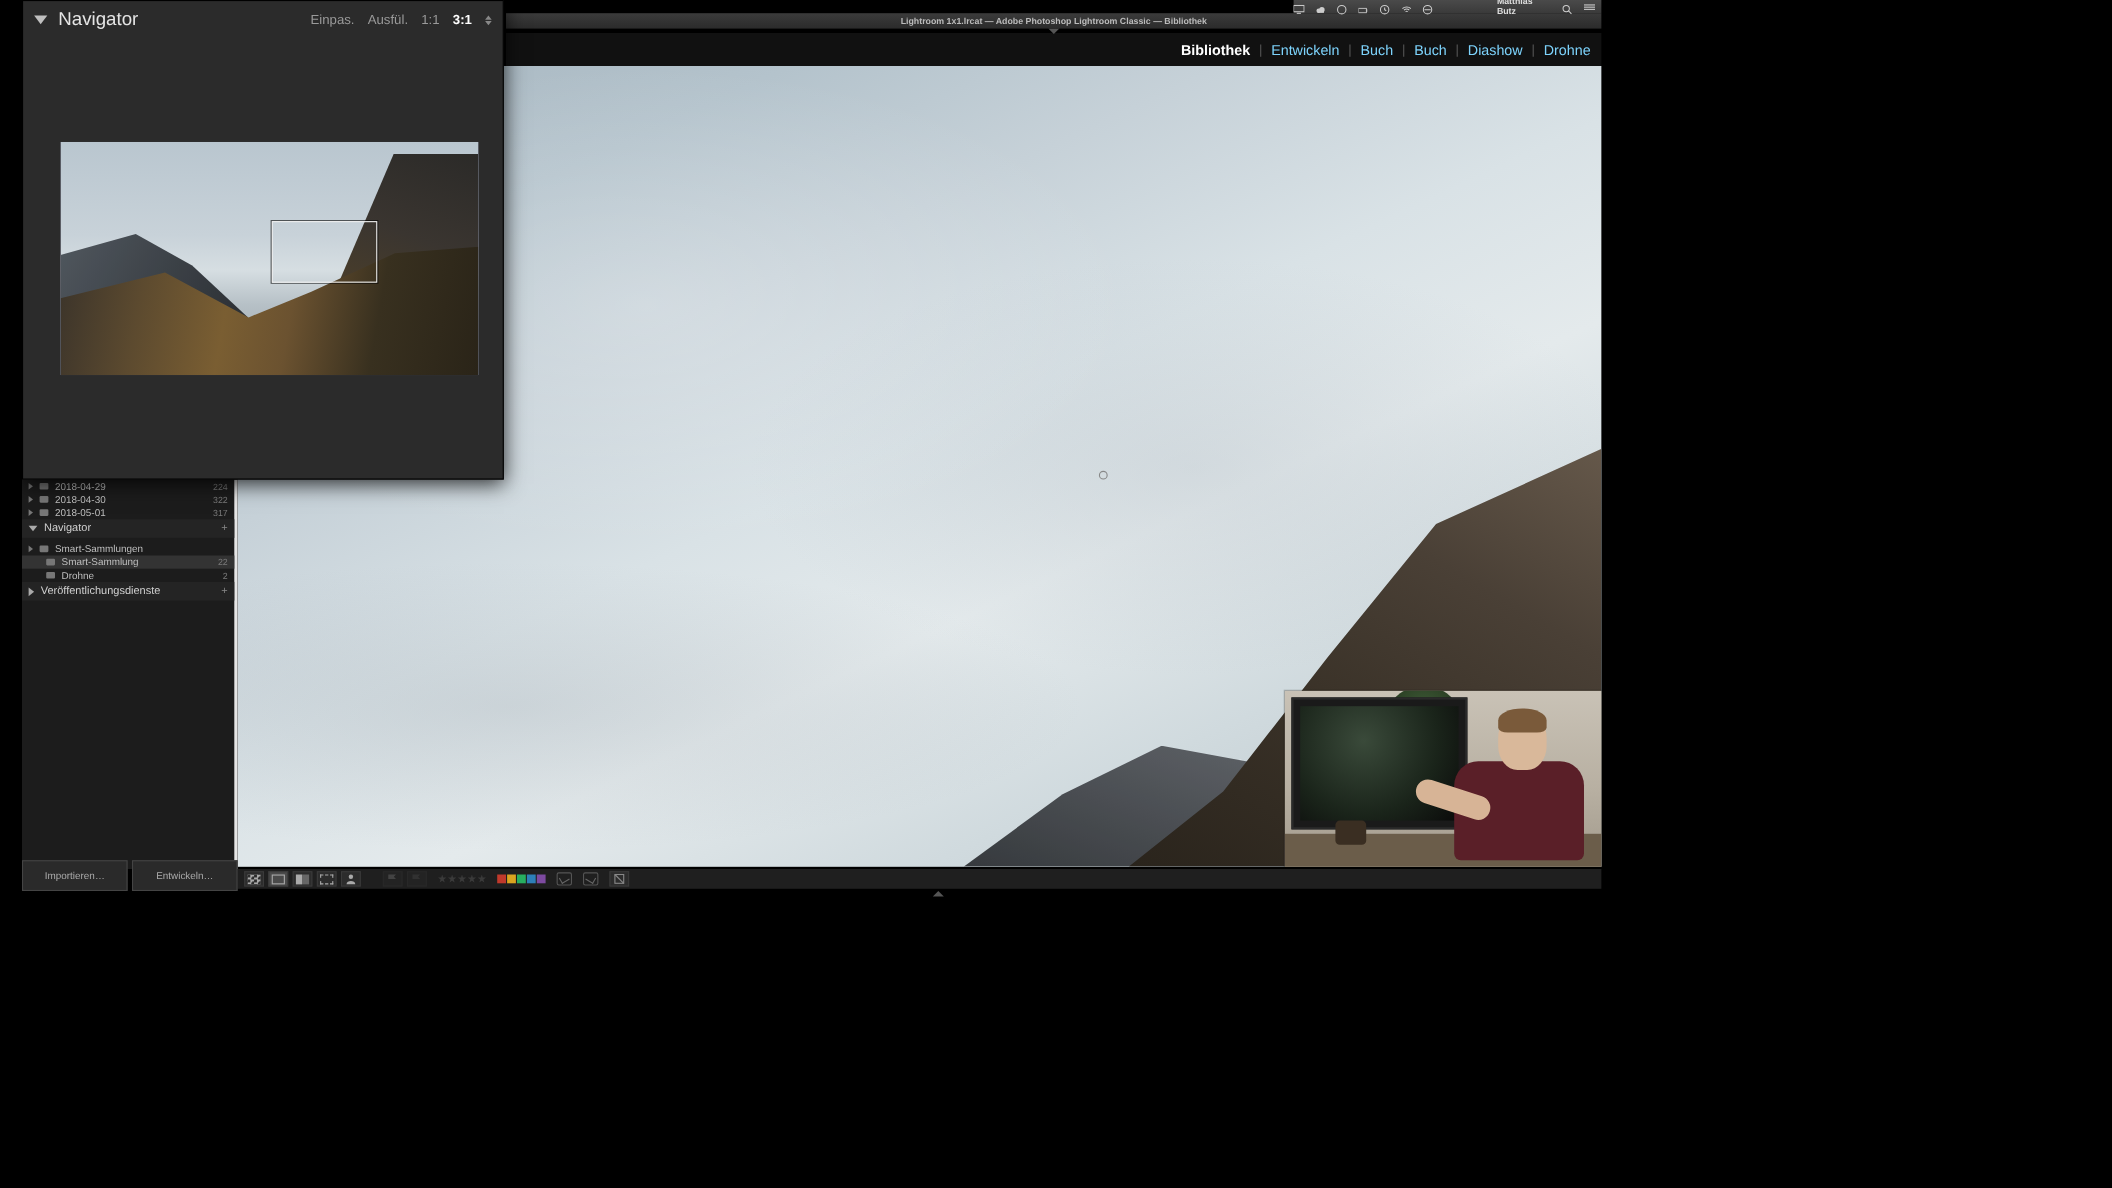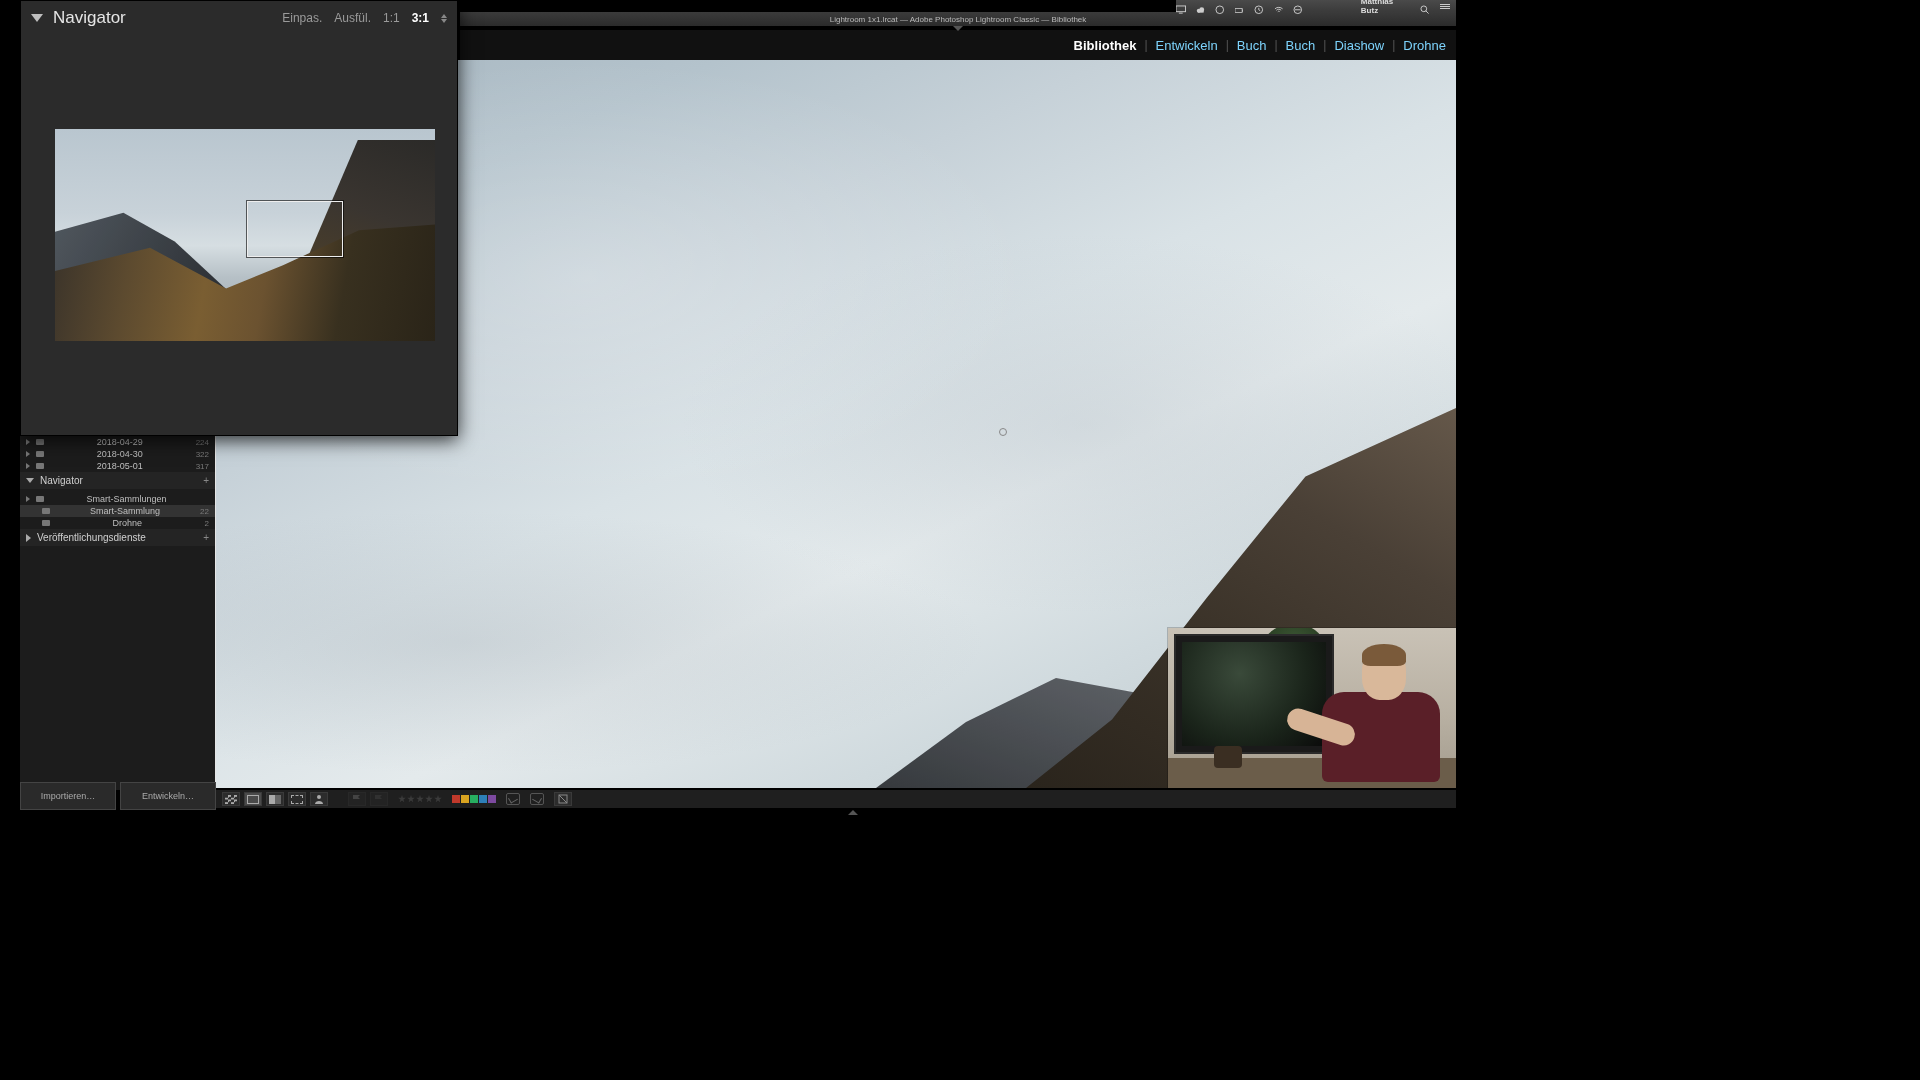"Lightroom 1x1.lrcat — Adobe Photoshop" .app-title { font-weight: none -> bold }
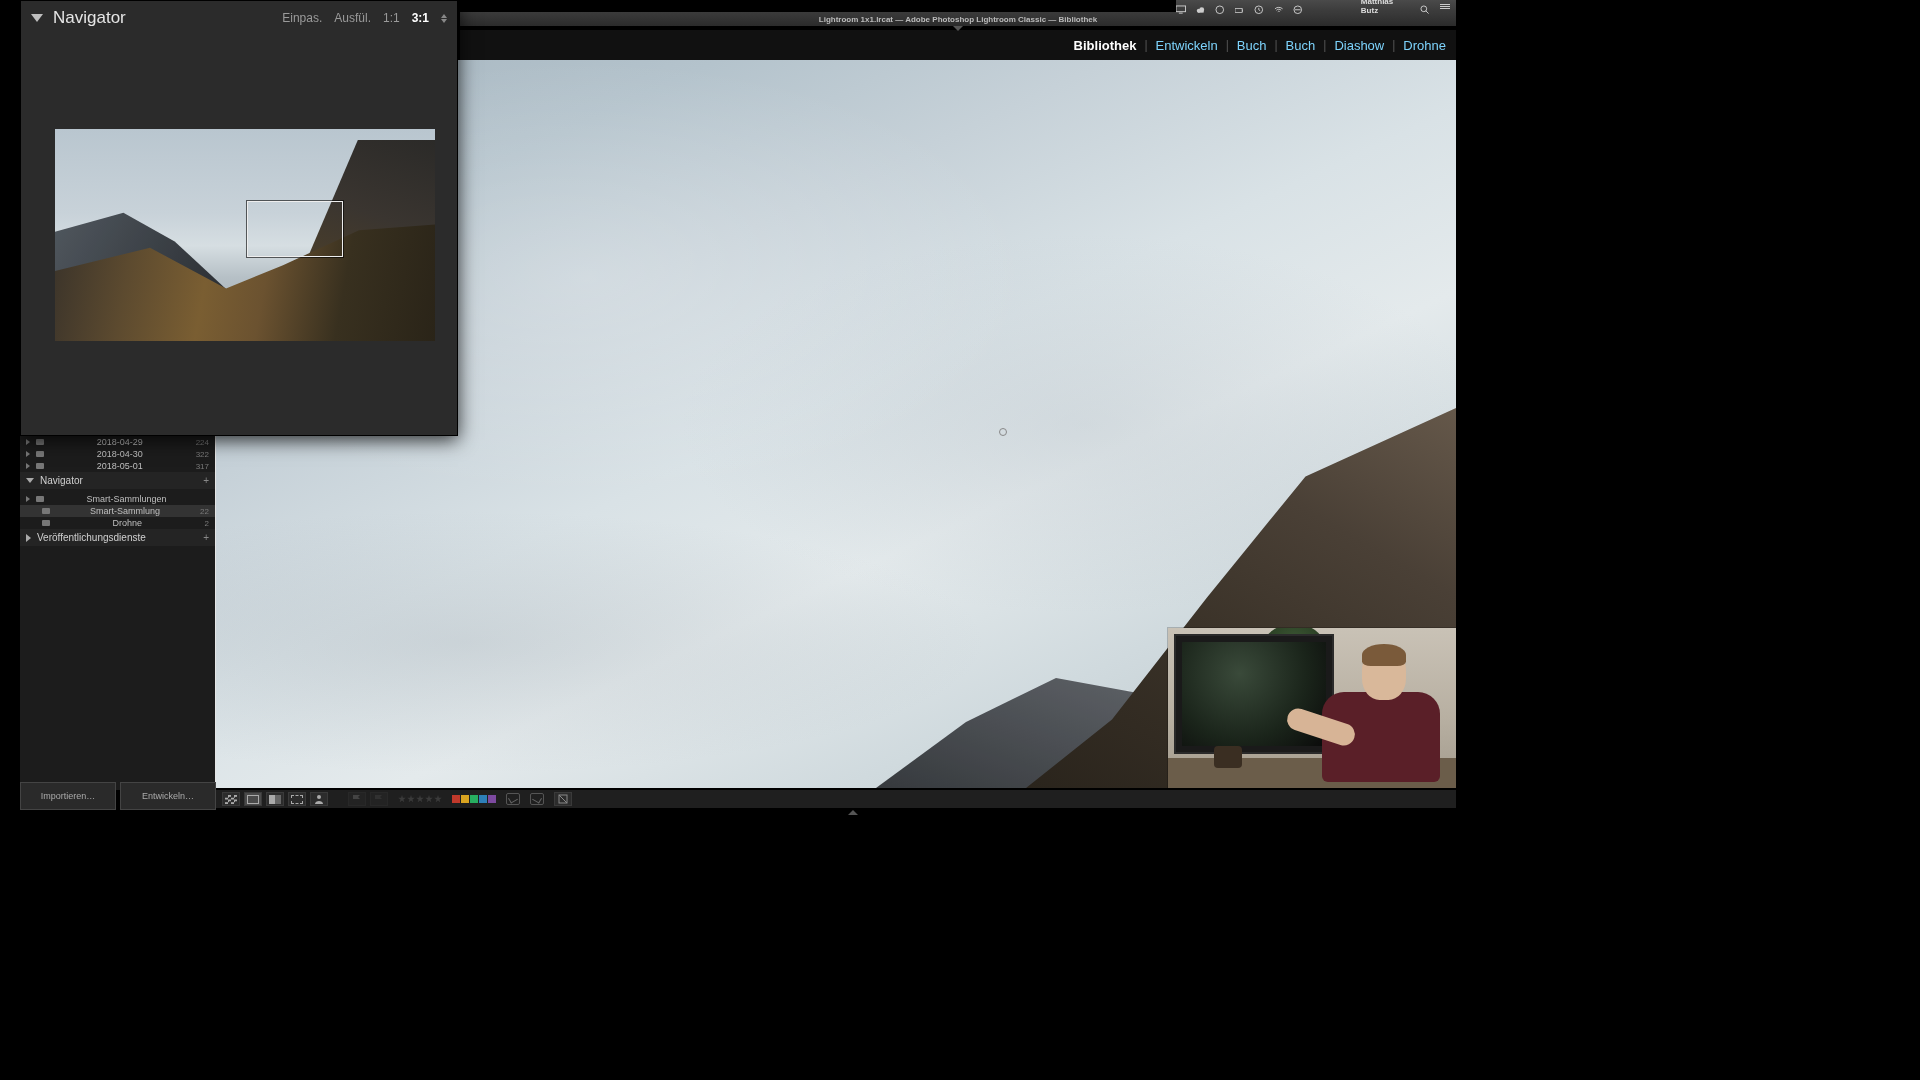"2018-04-29" .left-tree { border-right: 1px solid #e5e5e5 -> 3px solid #e5e5e5; text-align: center -> none }
